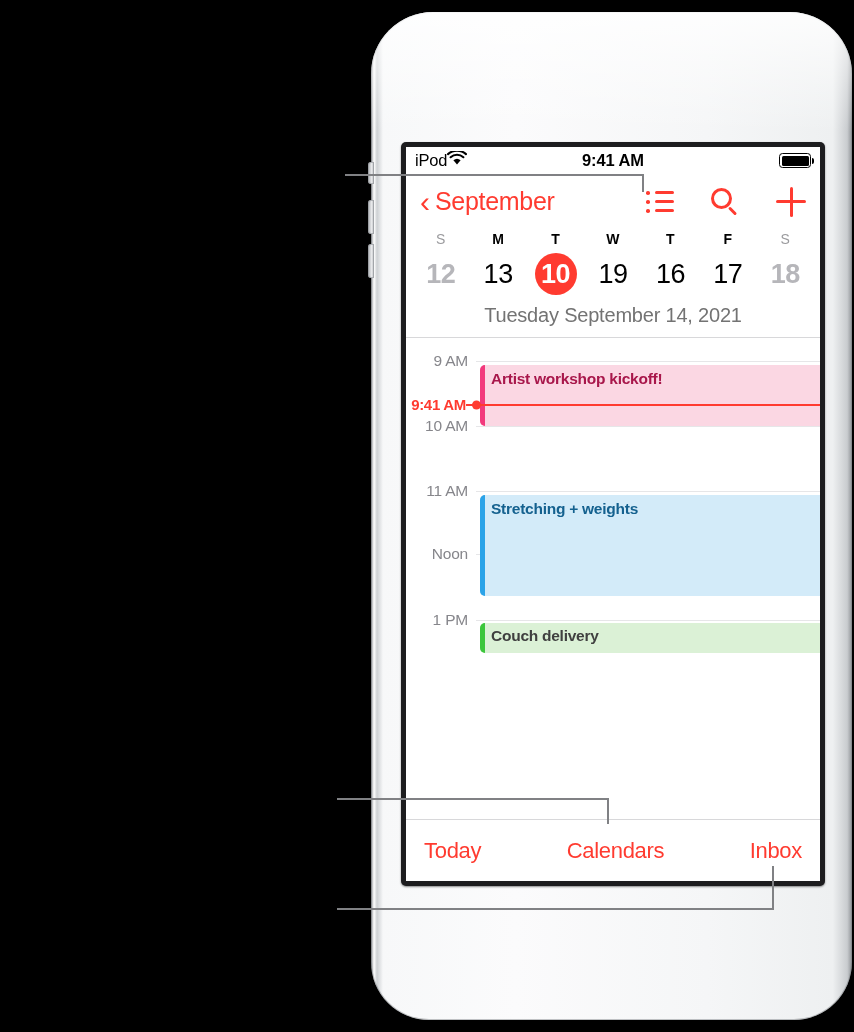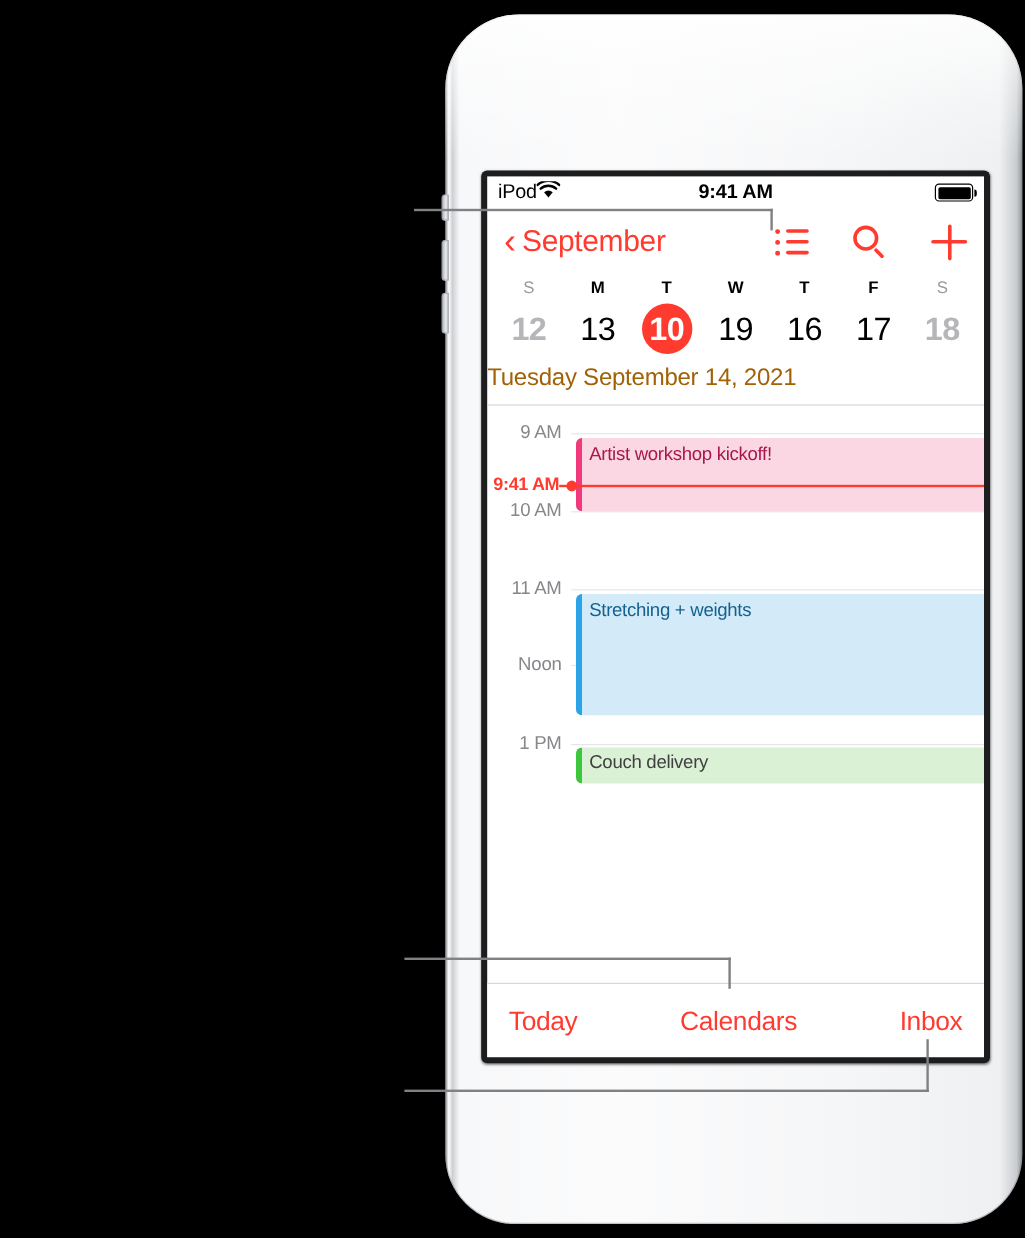"Tuesday September 14, 2021" .full-date { color: #a16207 -> #737373; text-align: none -> center }
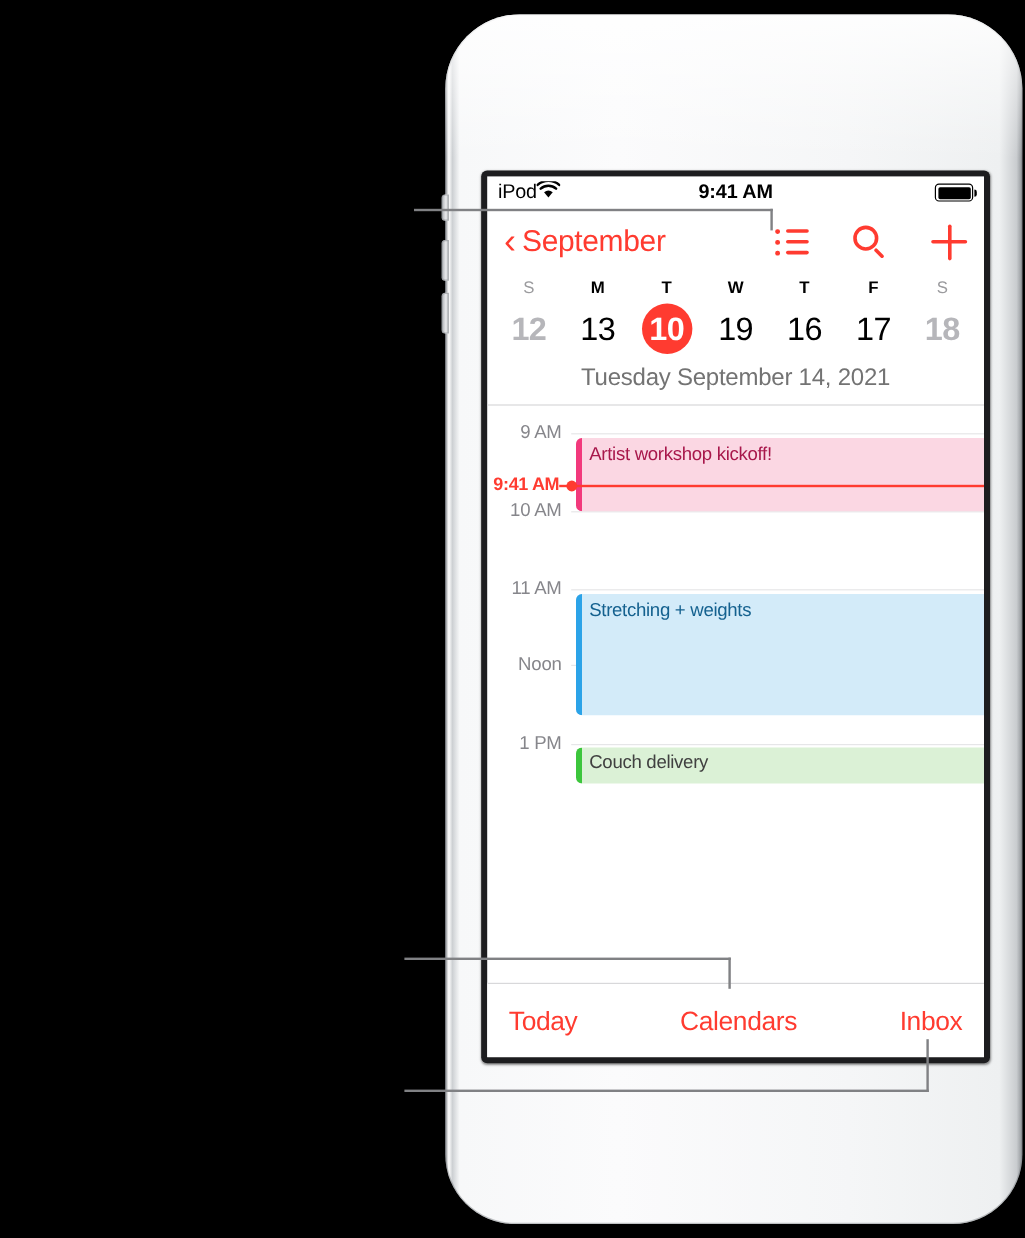"Artist workshop kickoff!" .event .title { font-weight: normal -> bold }
